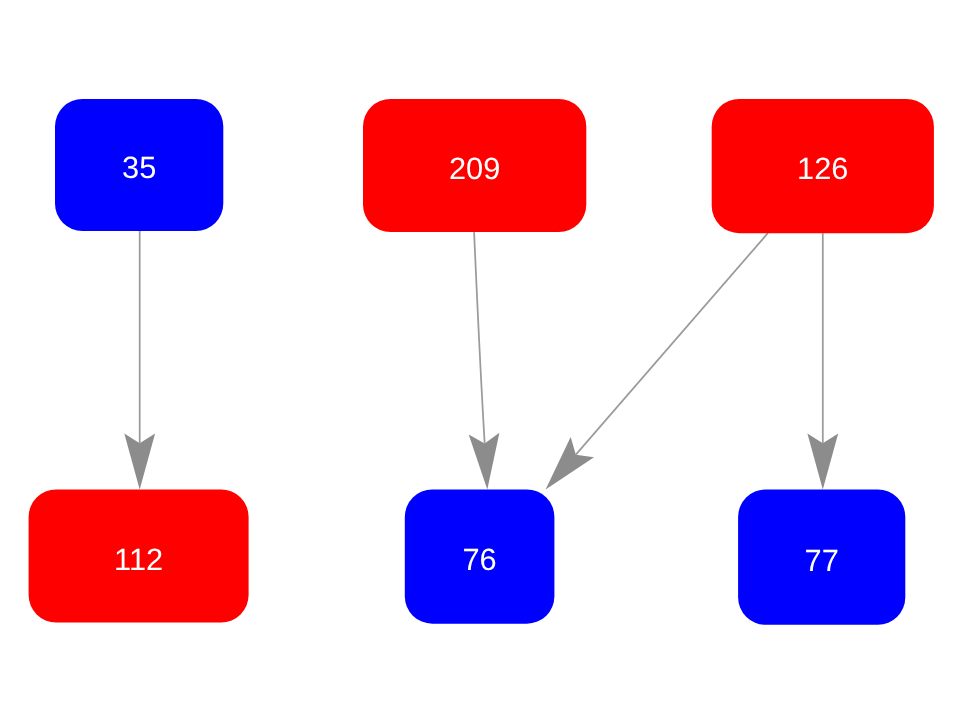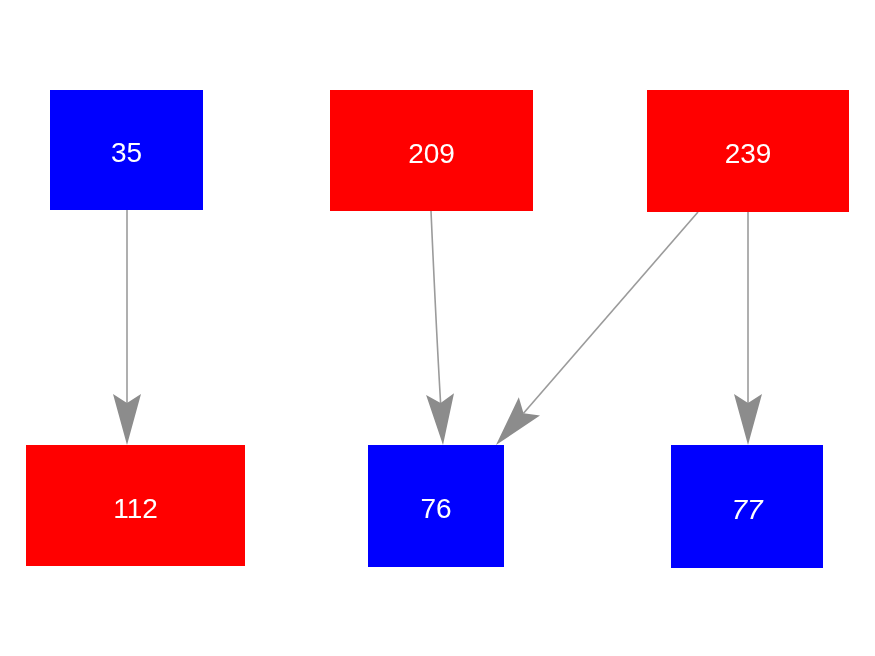"35" .node { border-radius: none -> 25px }
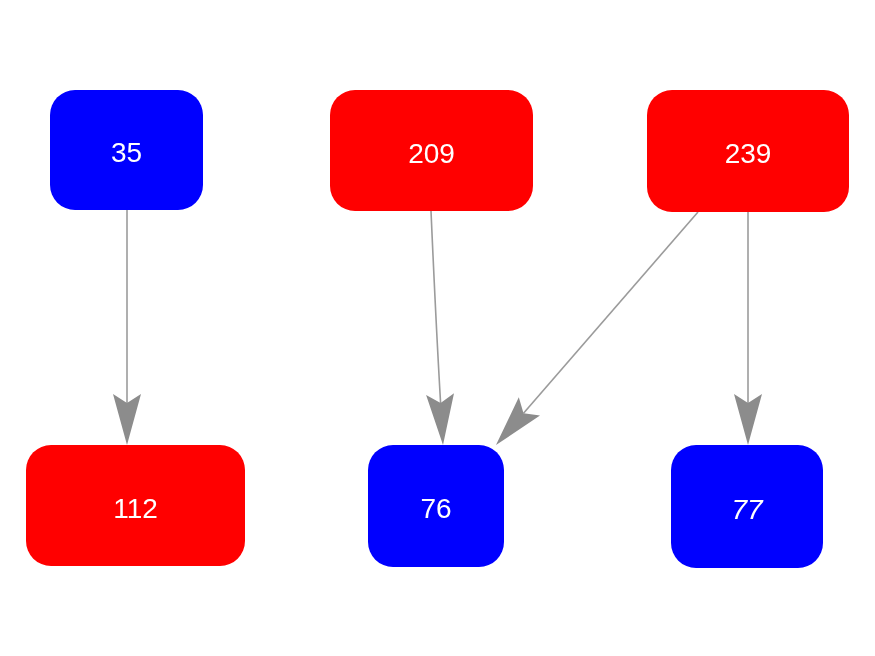"239" span.label { text: 239 -> 126 }
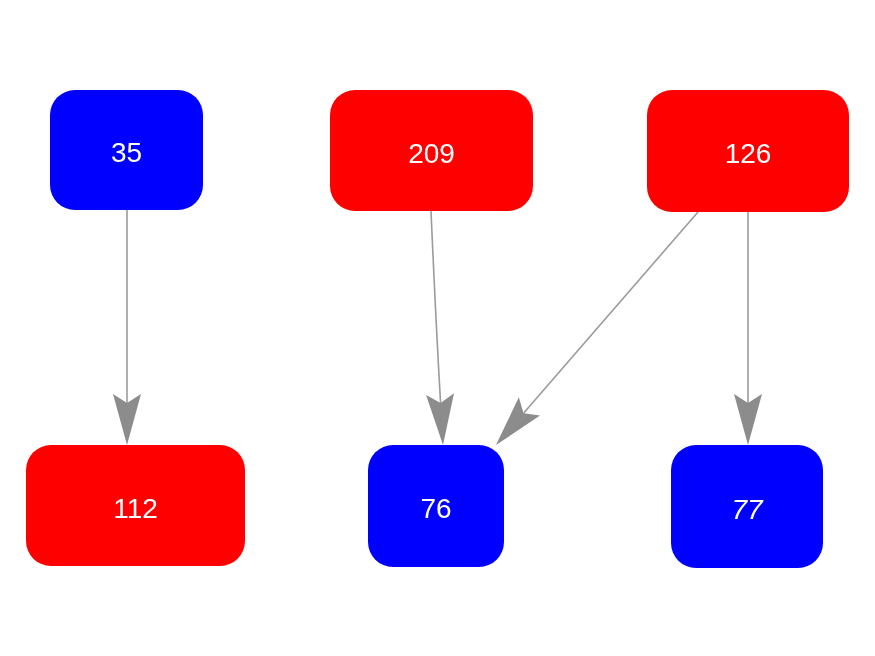"112" div.node { width: 219px -> 200px }
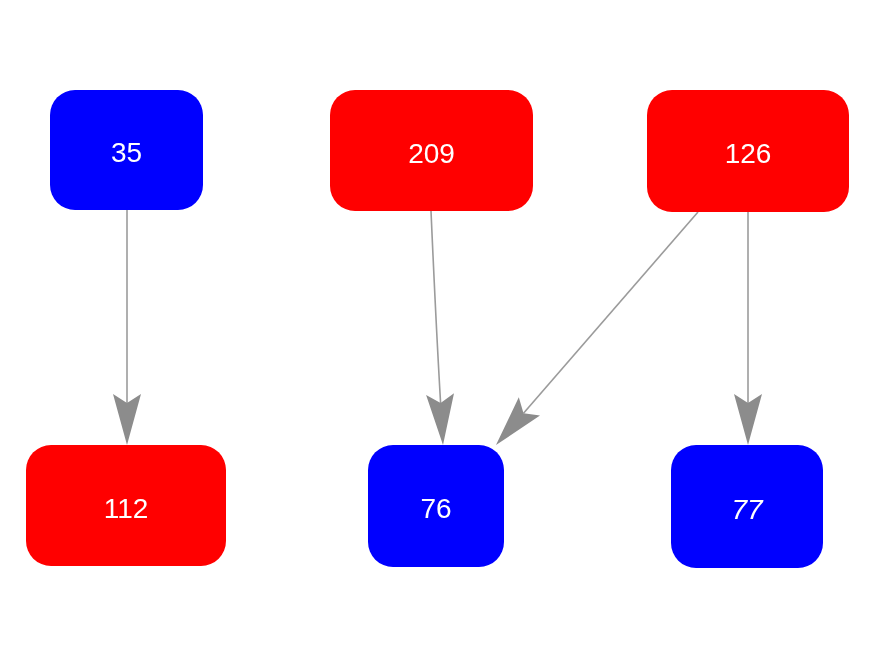"77" div.node { font-style: italic -> none }
